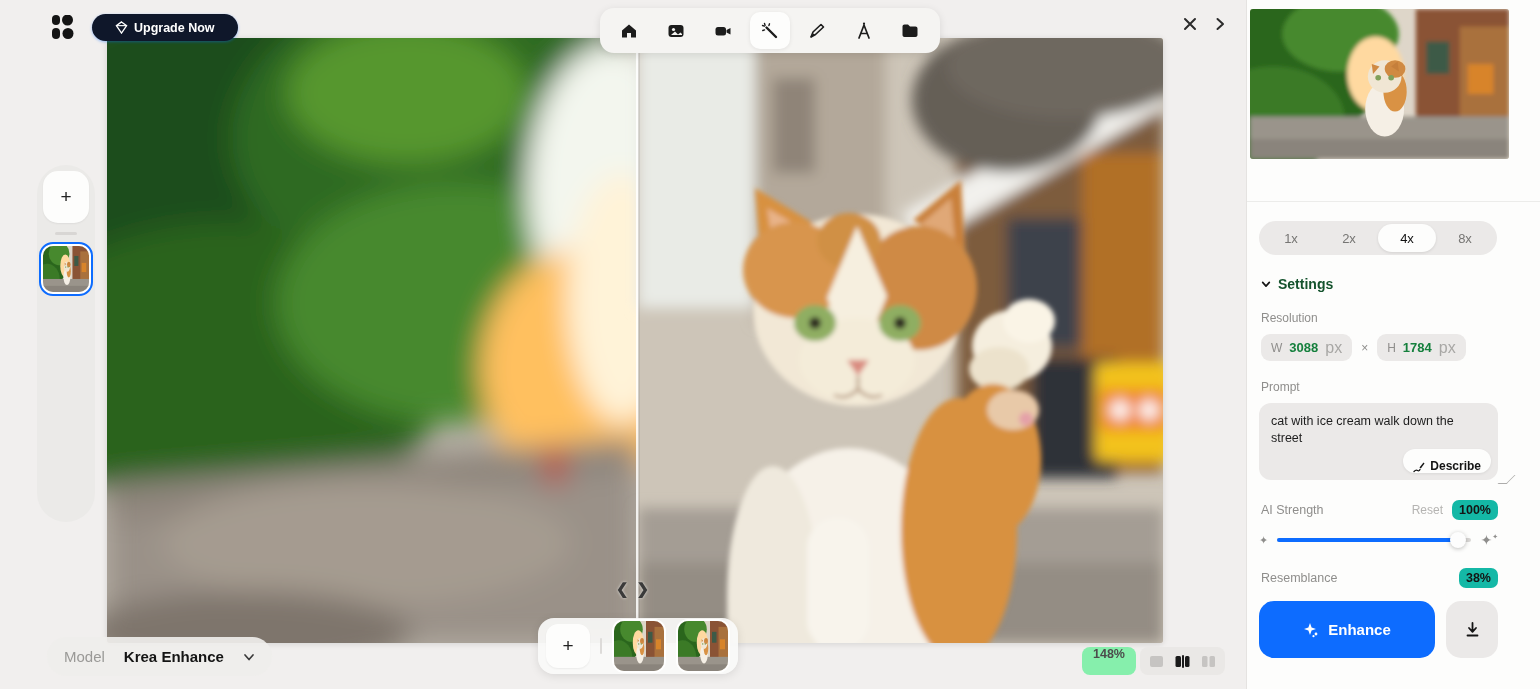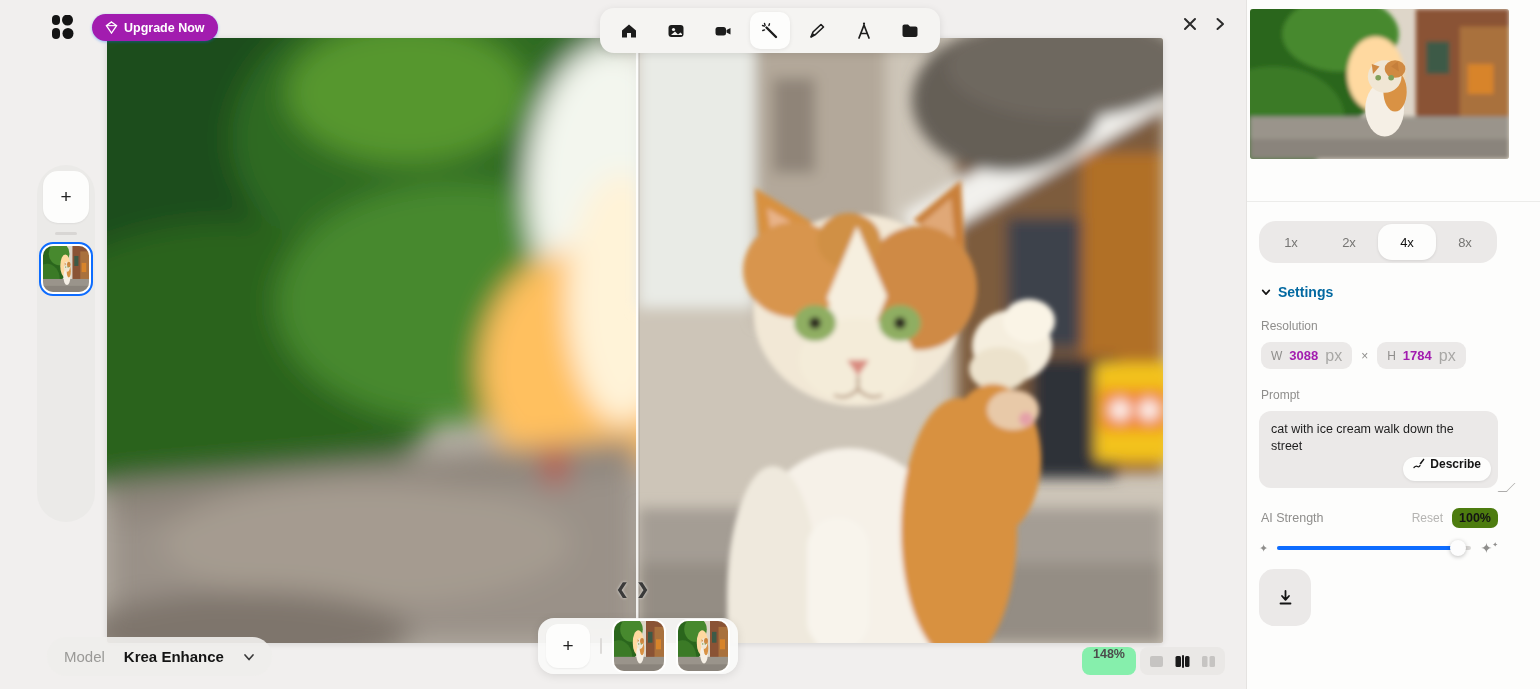"Upgrade Now" .upgrade-btn { background: #a21caf -> #0f172a; padding: 0 13px -> 0 23px }
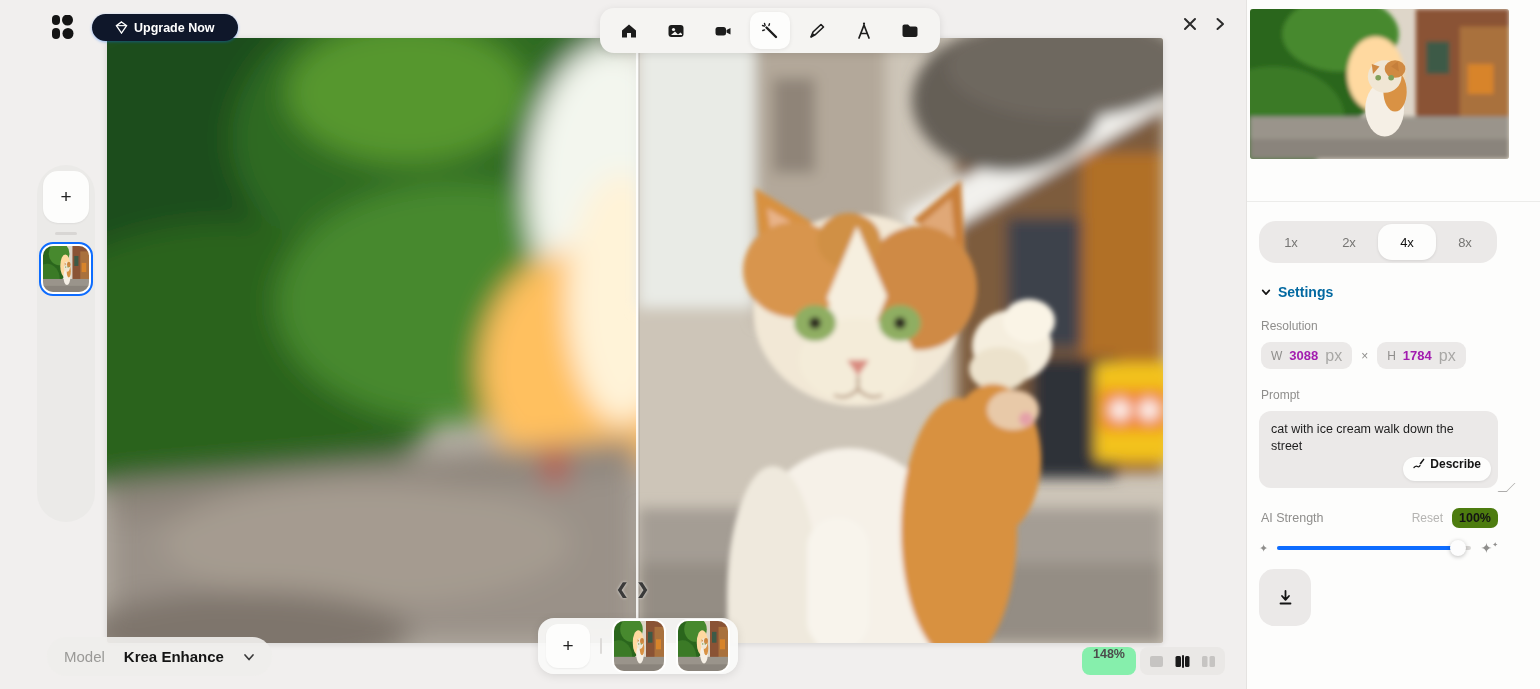"1x" .scale-group { height: 42px -> 34px }
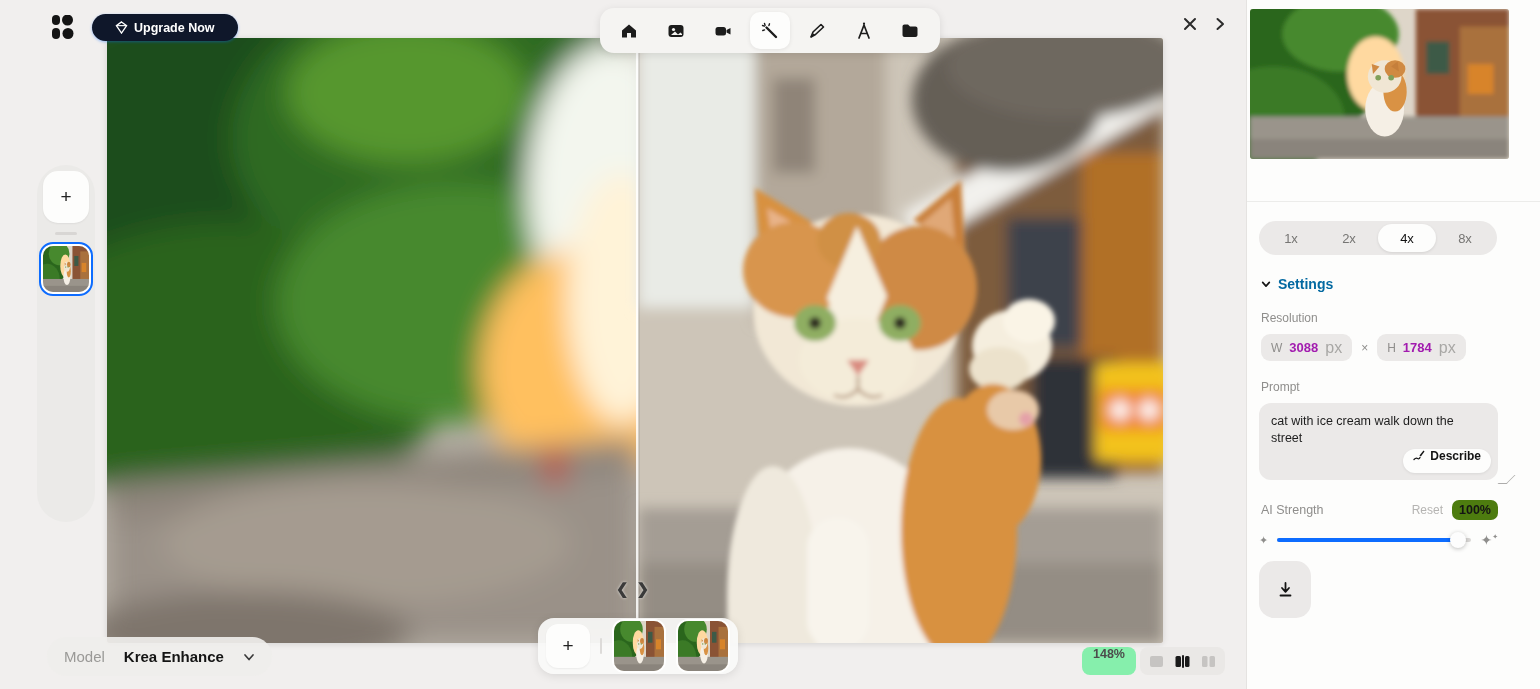"Settings" .settings-header span { color: #0369a1 -> #14532d }
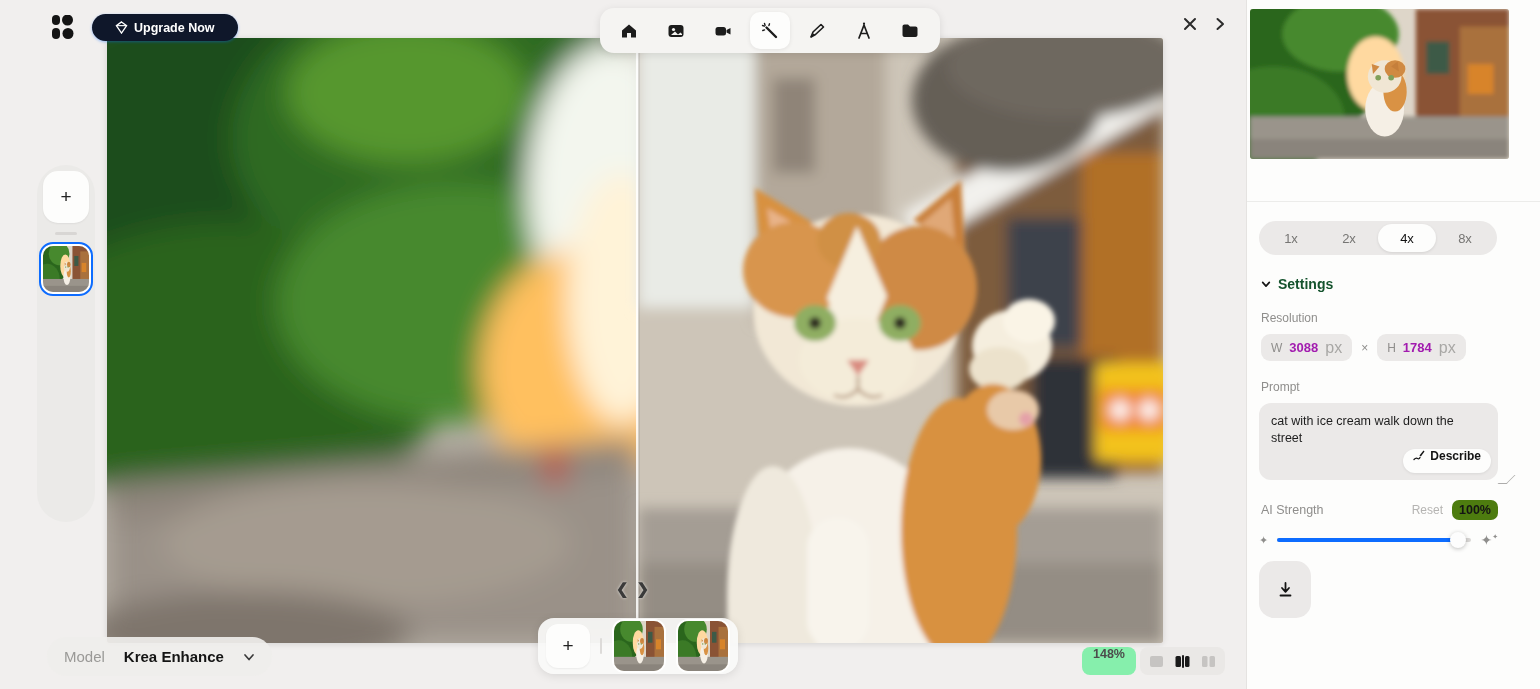"3088" .res-pill .val { color: #a21caf -> #15803d }
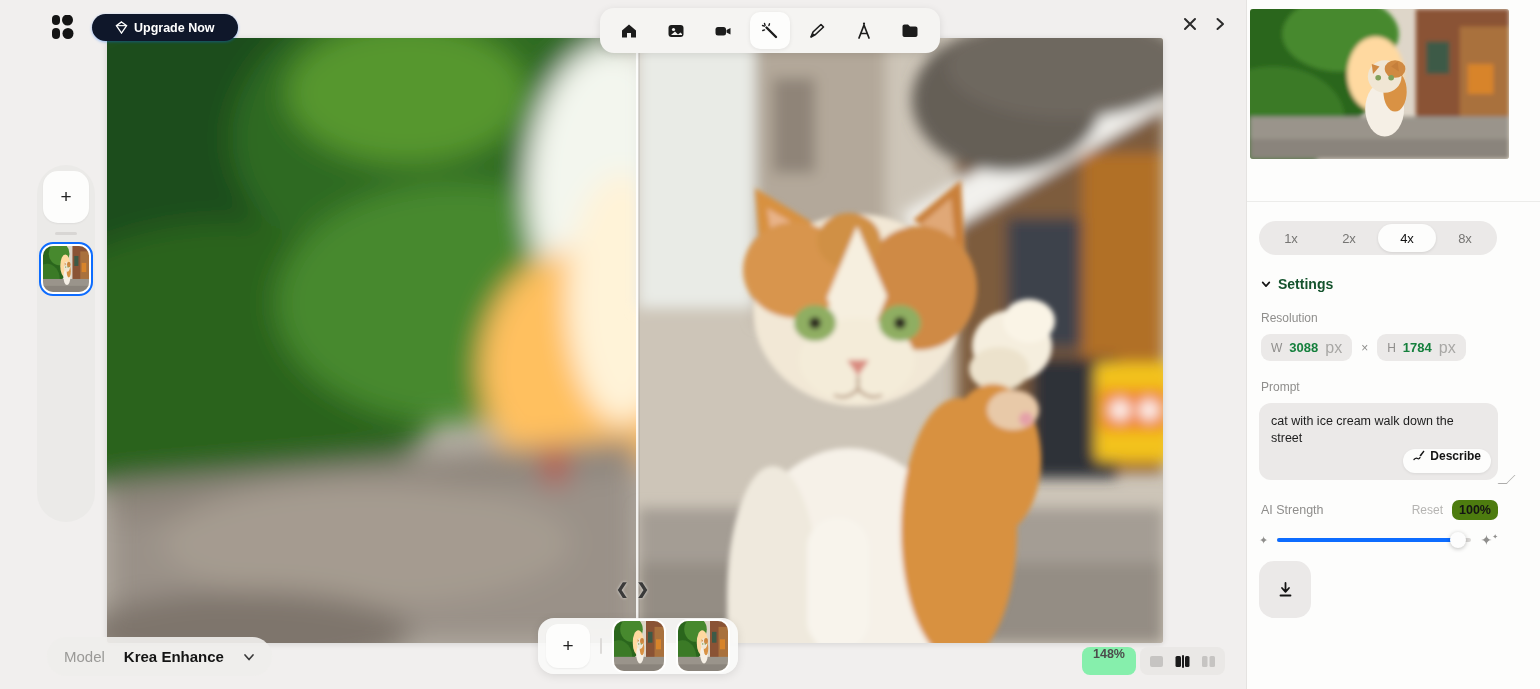"Describe" .describe-btn { align-items: flex-start -> flex-end }
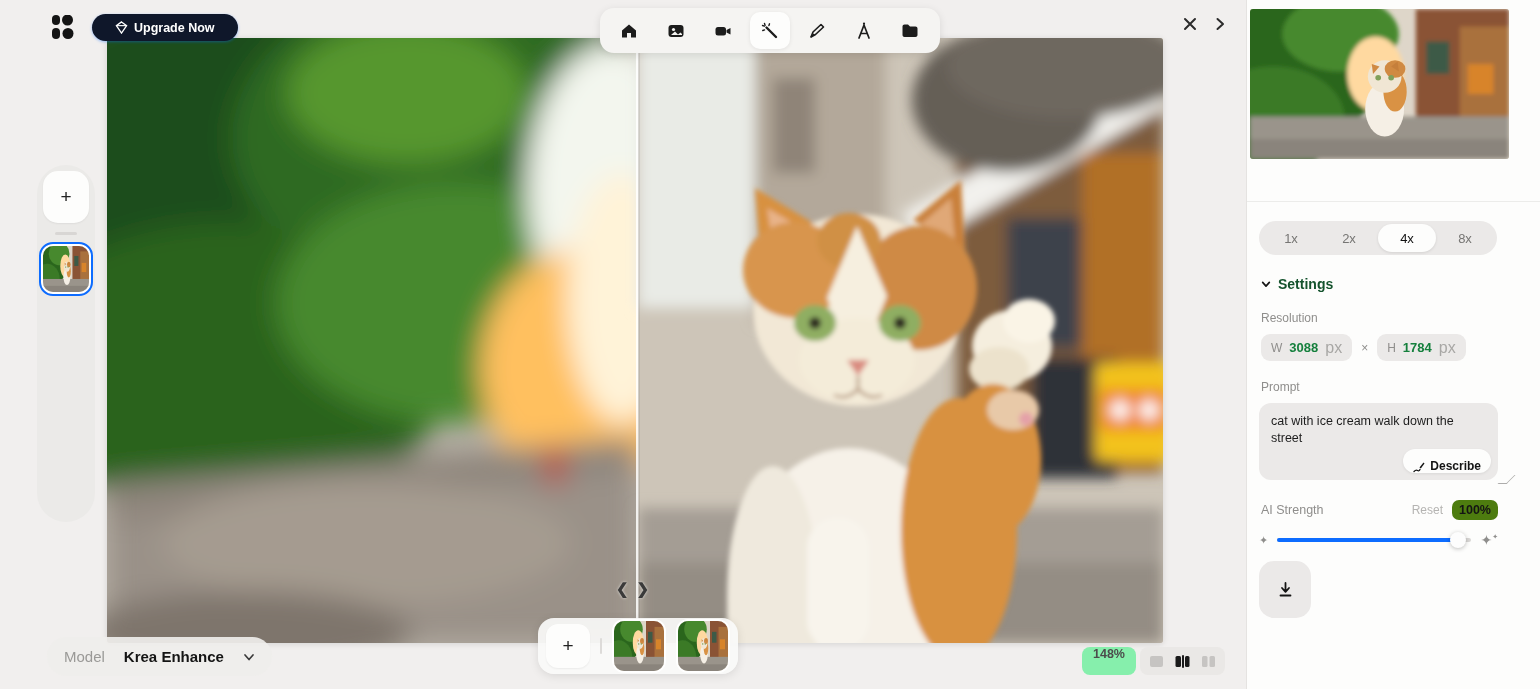"100%" .value-badge { background: #4d7c0f -> #14b8a6 }
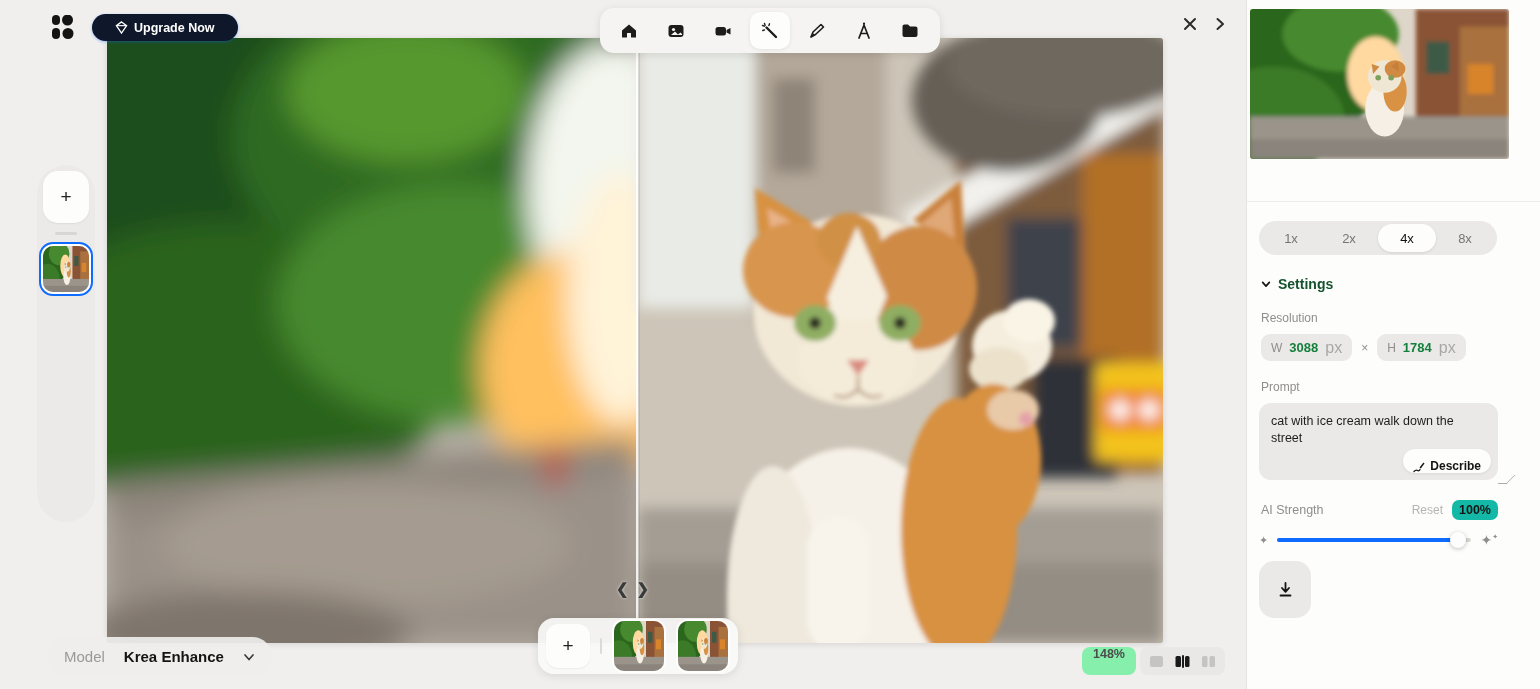"Resemblance" div.row-between { html: none -> <div> <span>Resemblance</span> <span>38%</span> </div> }
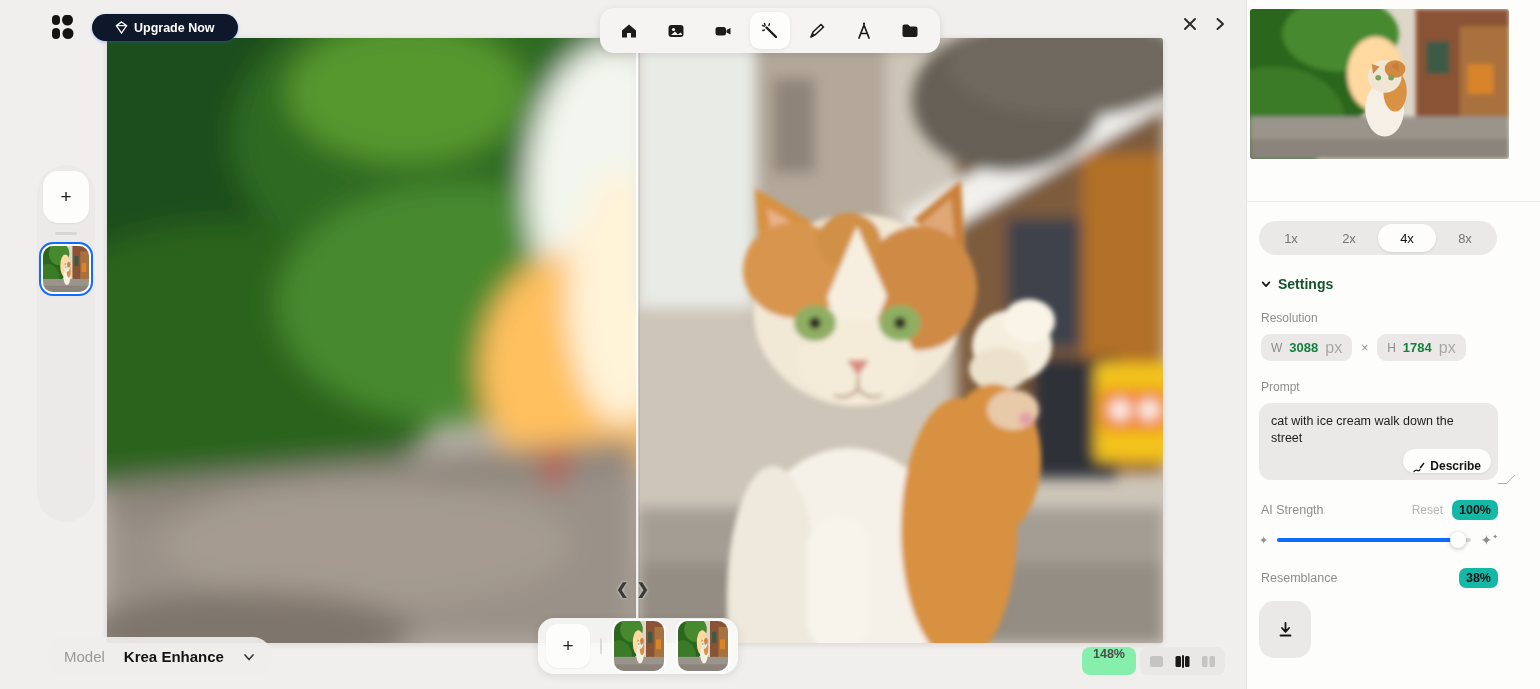"Enhance" button.enhance-btn { html: none -> <button> <svg> <path></path> <circle></circle> <circle></circle> </svg> <span>Enhance</span> </button> }
